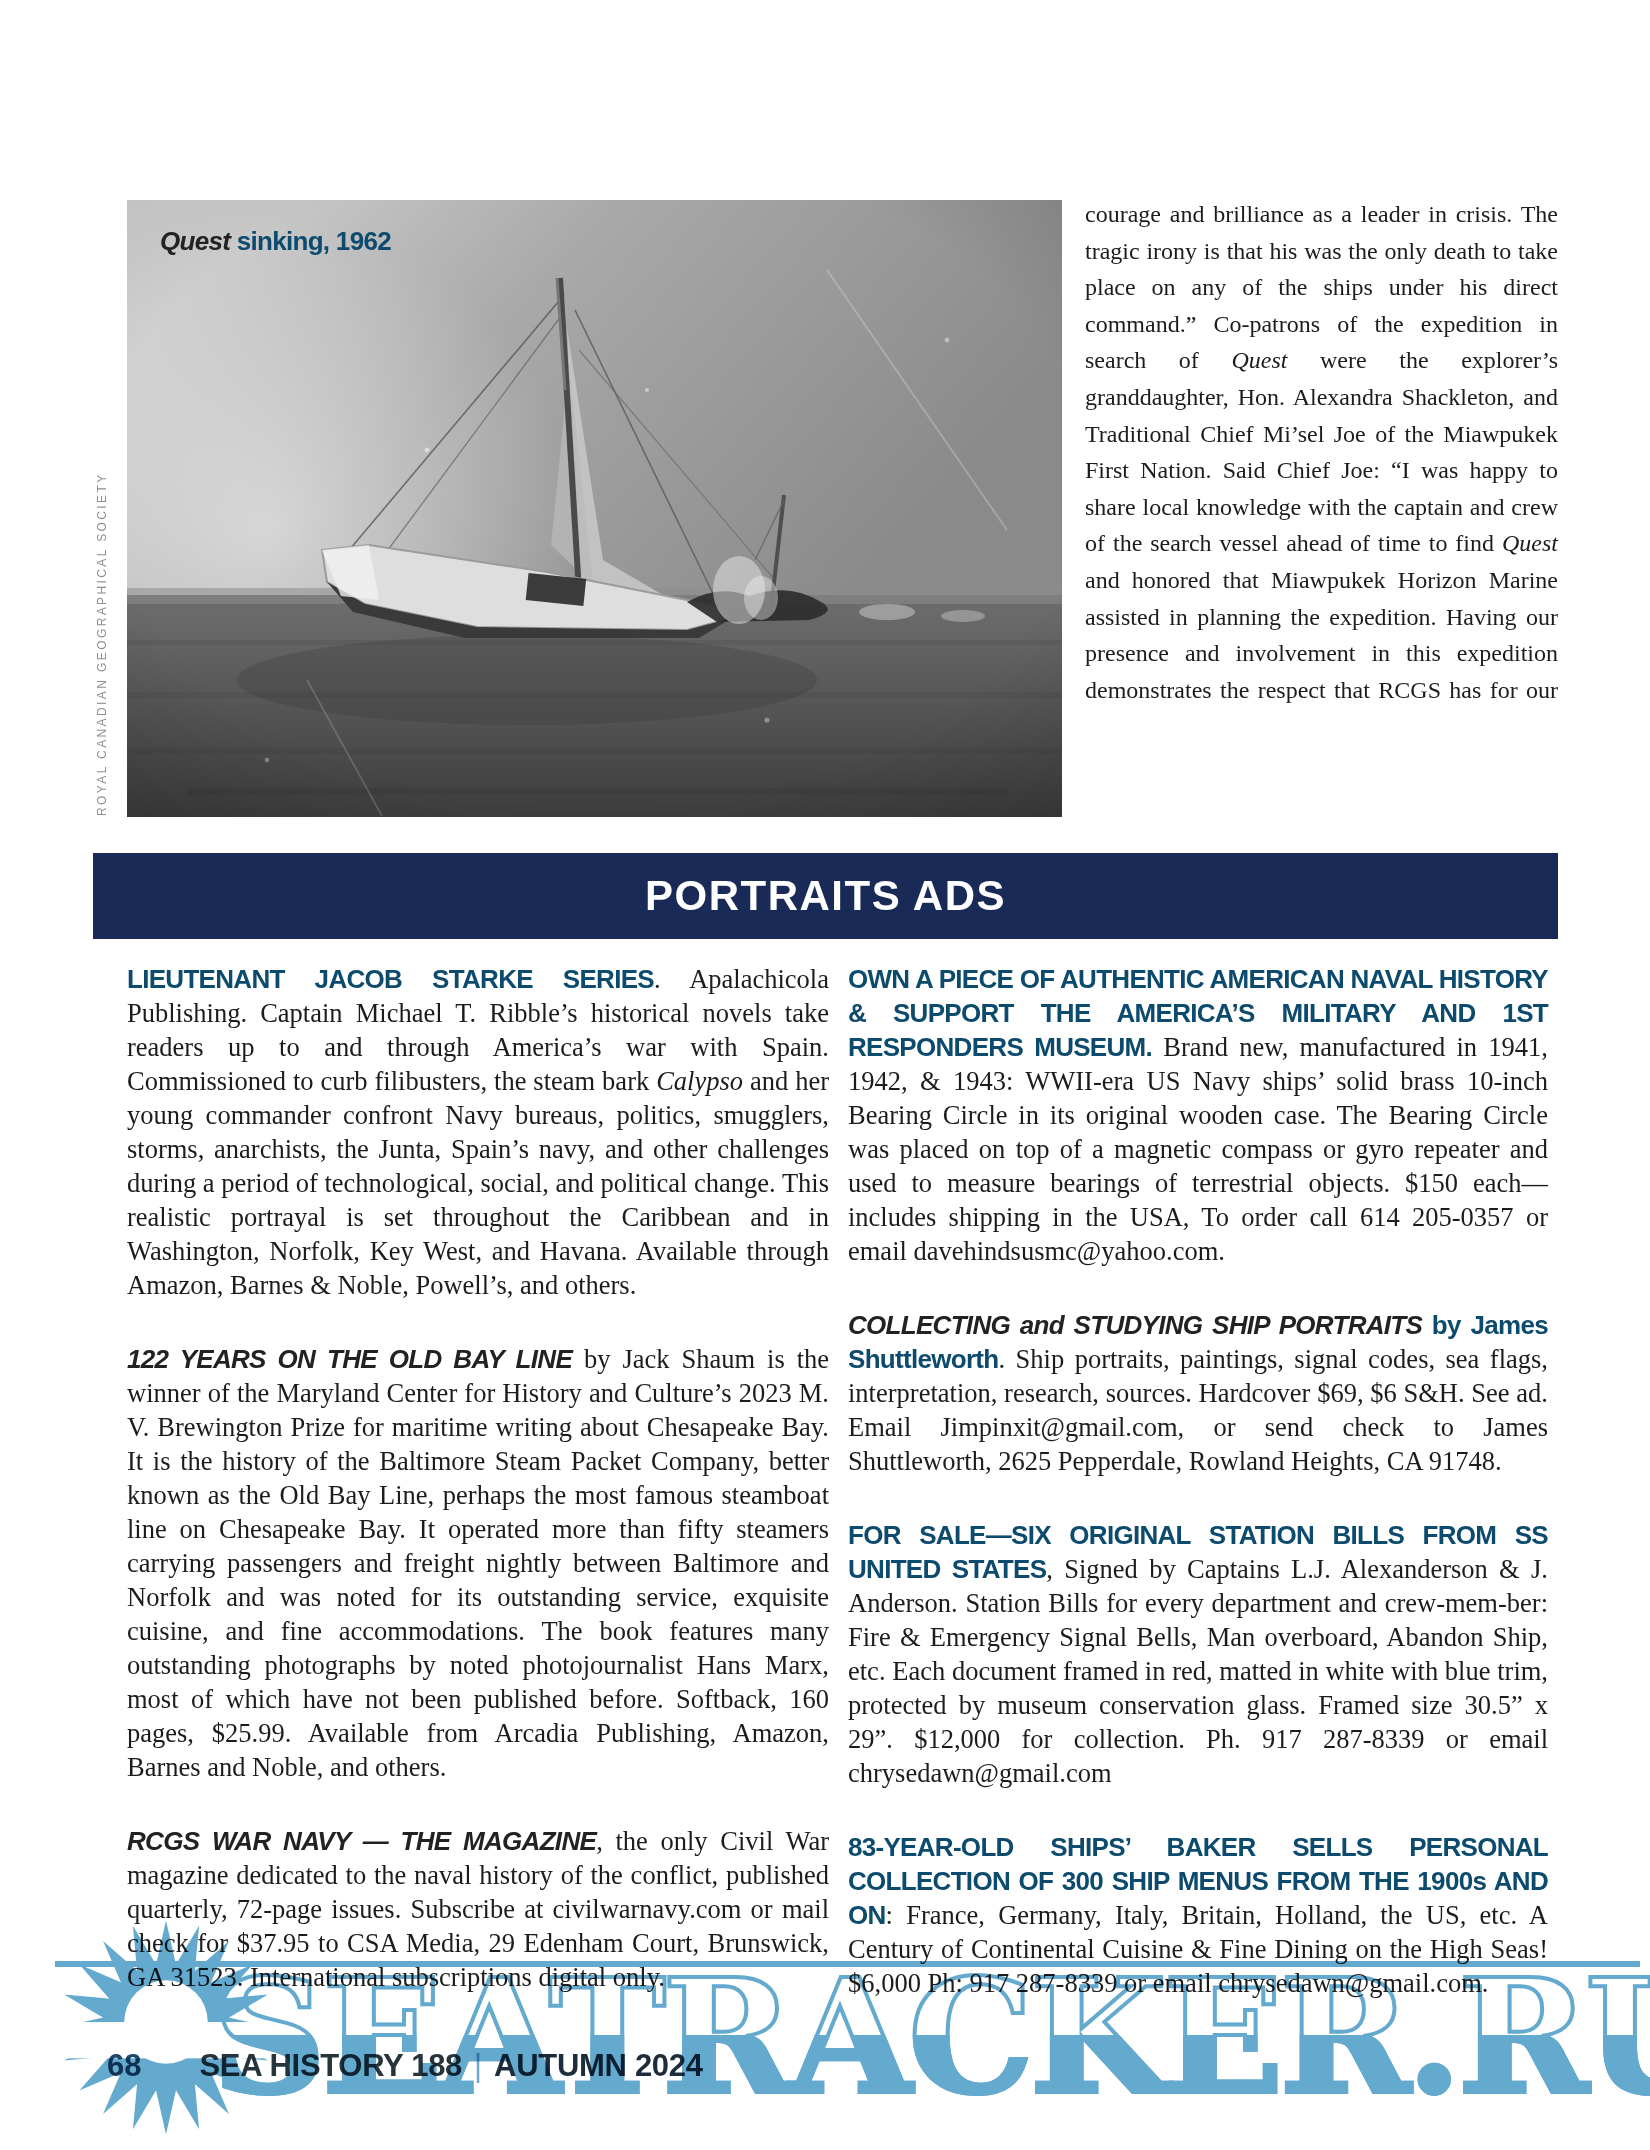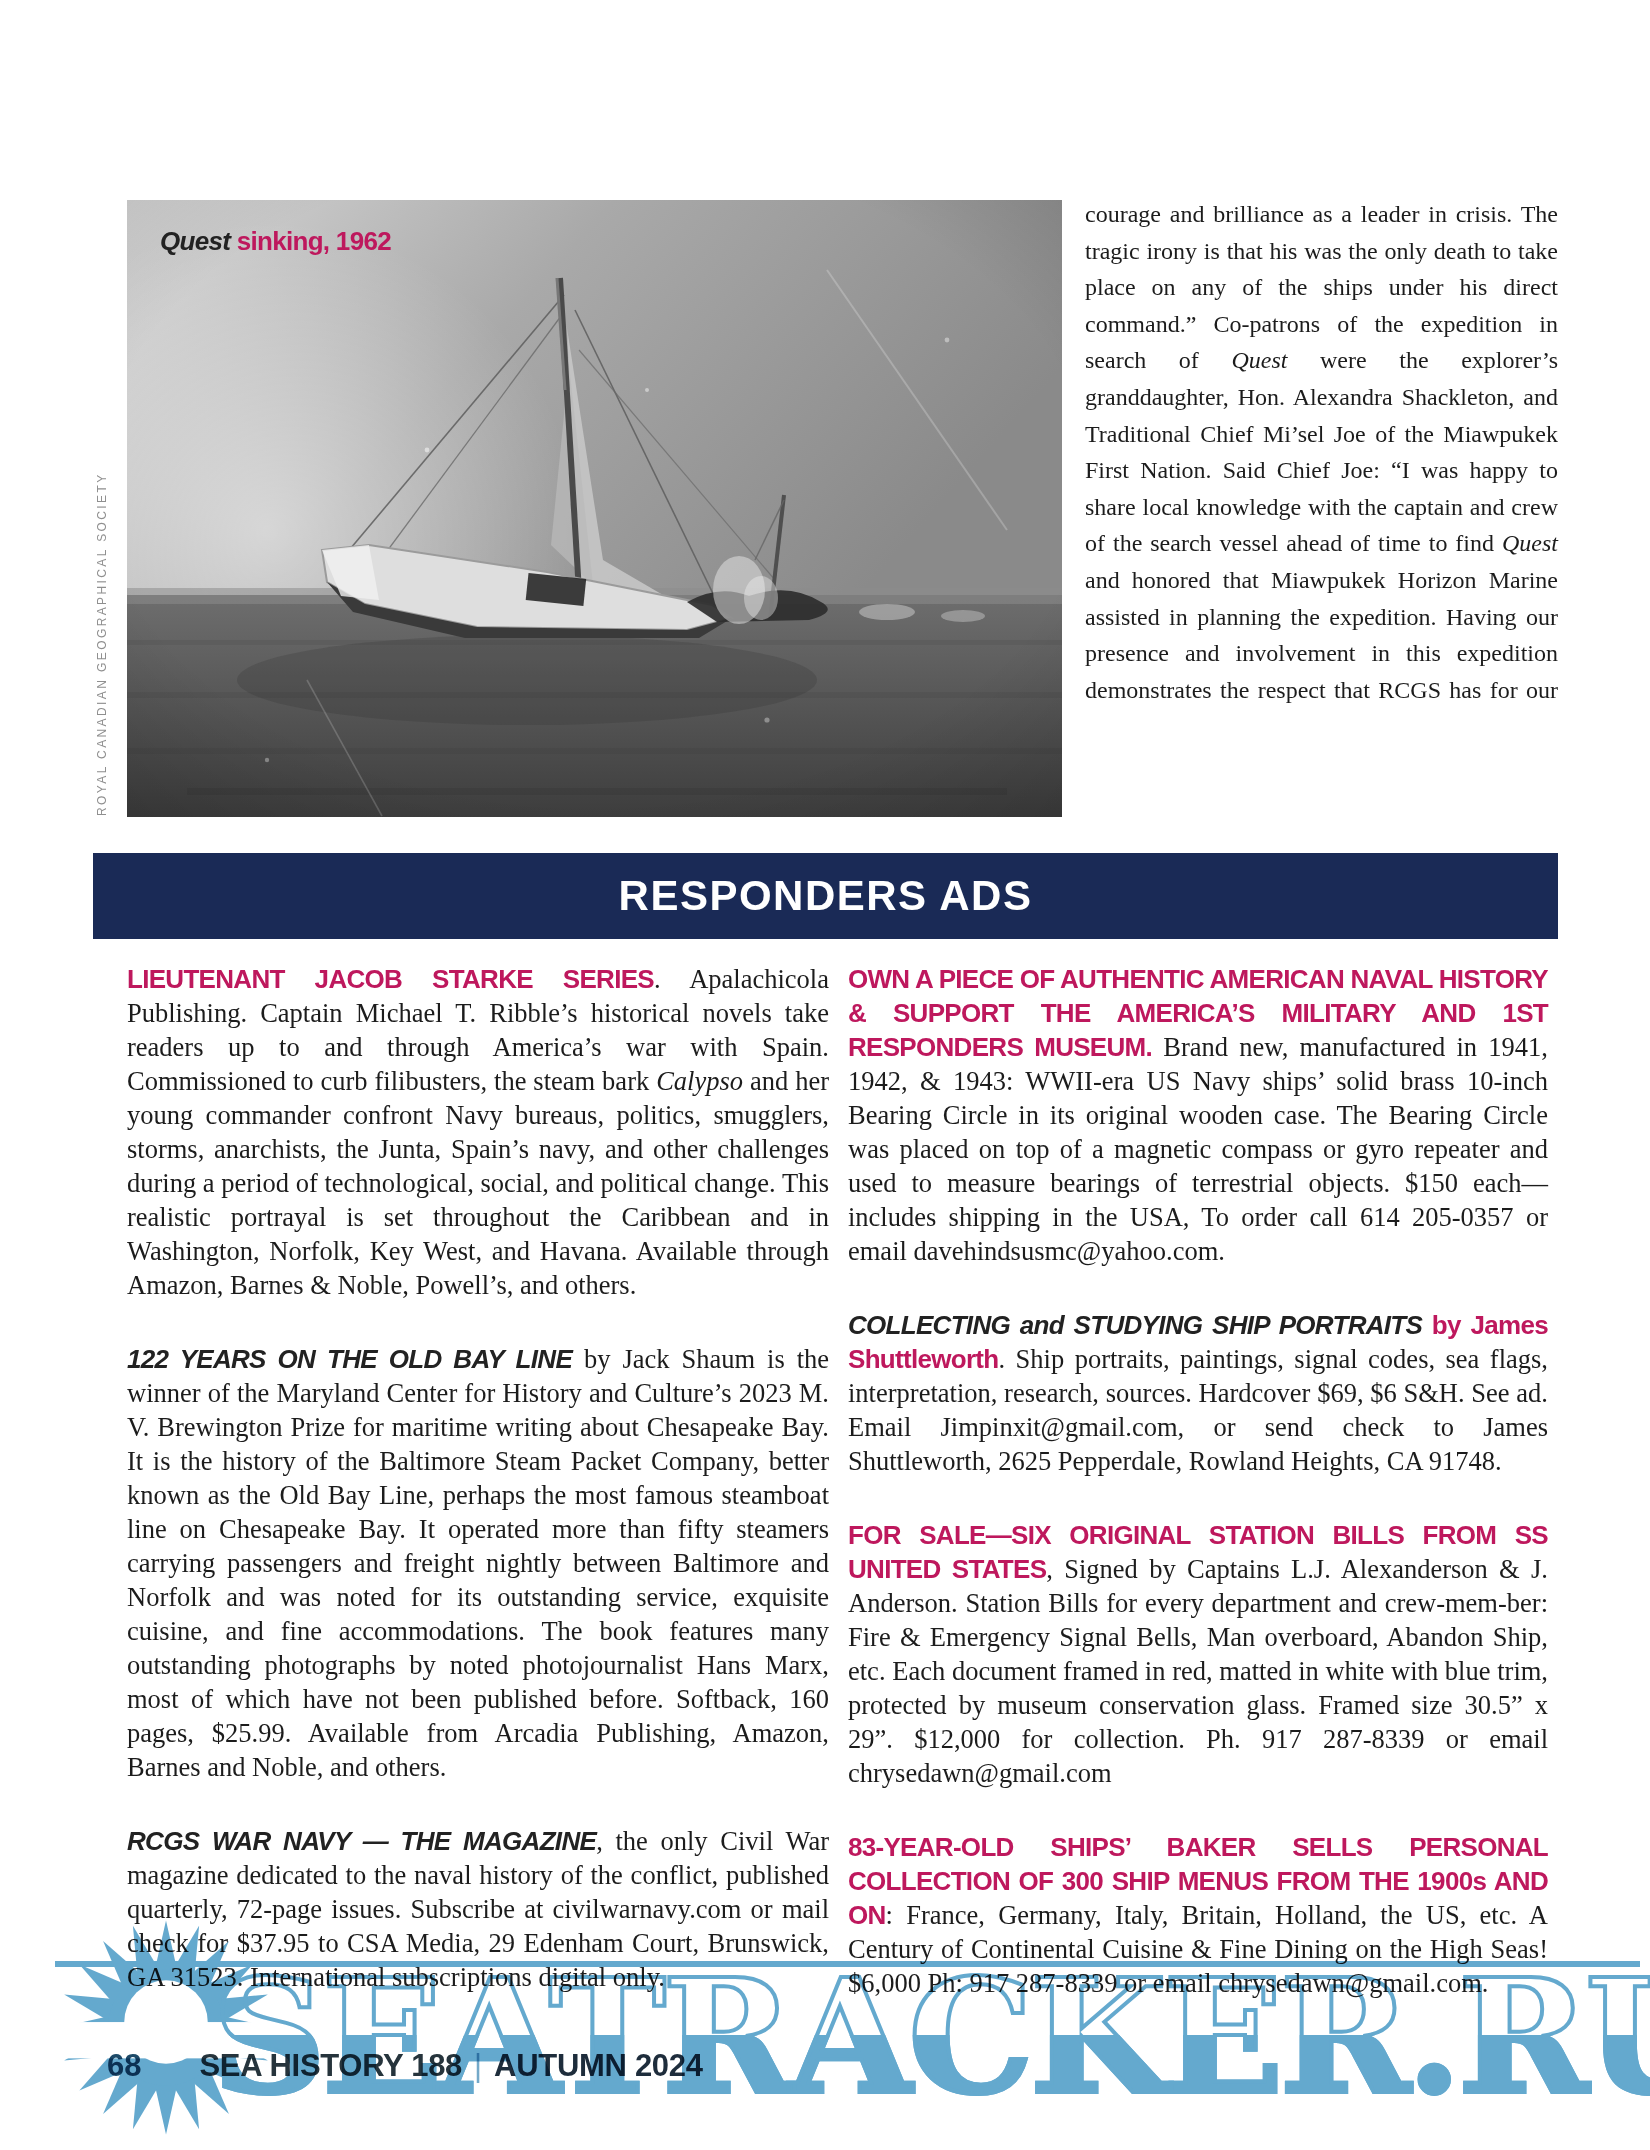"sinking, 1962" .seg-h { color: #be185d -> #0c4a6e }
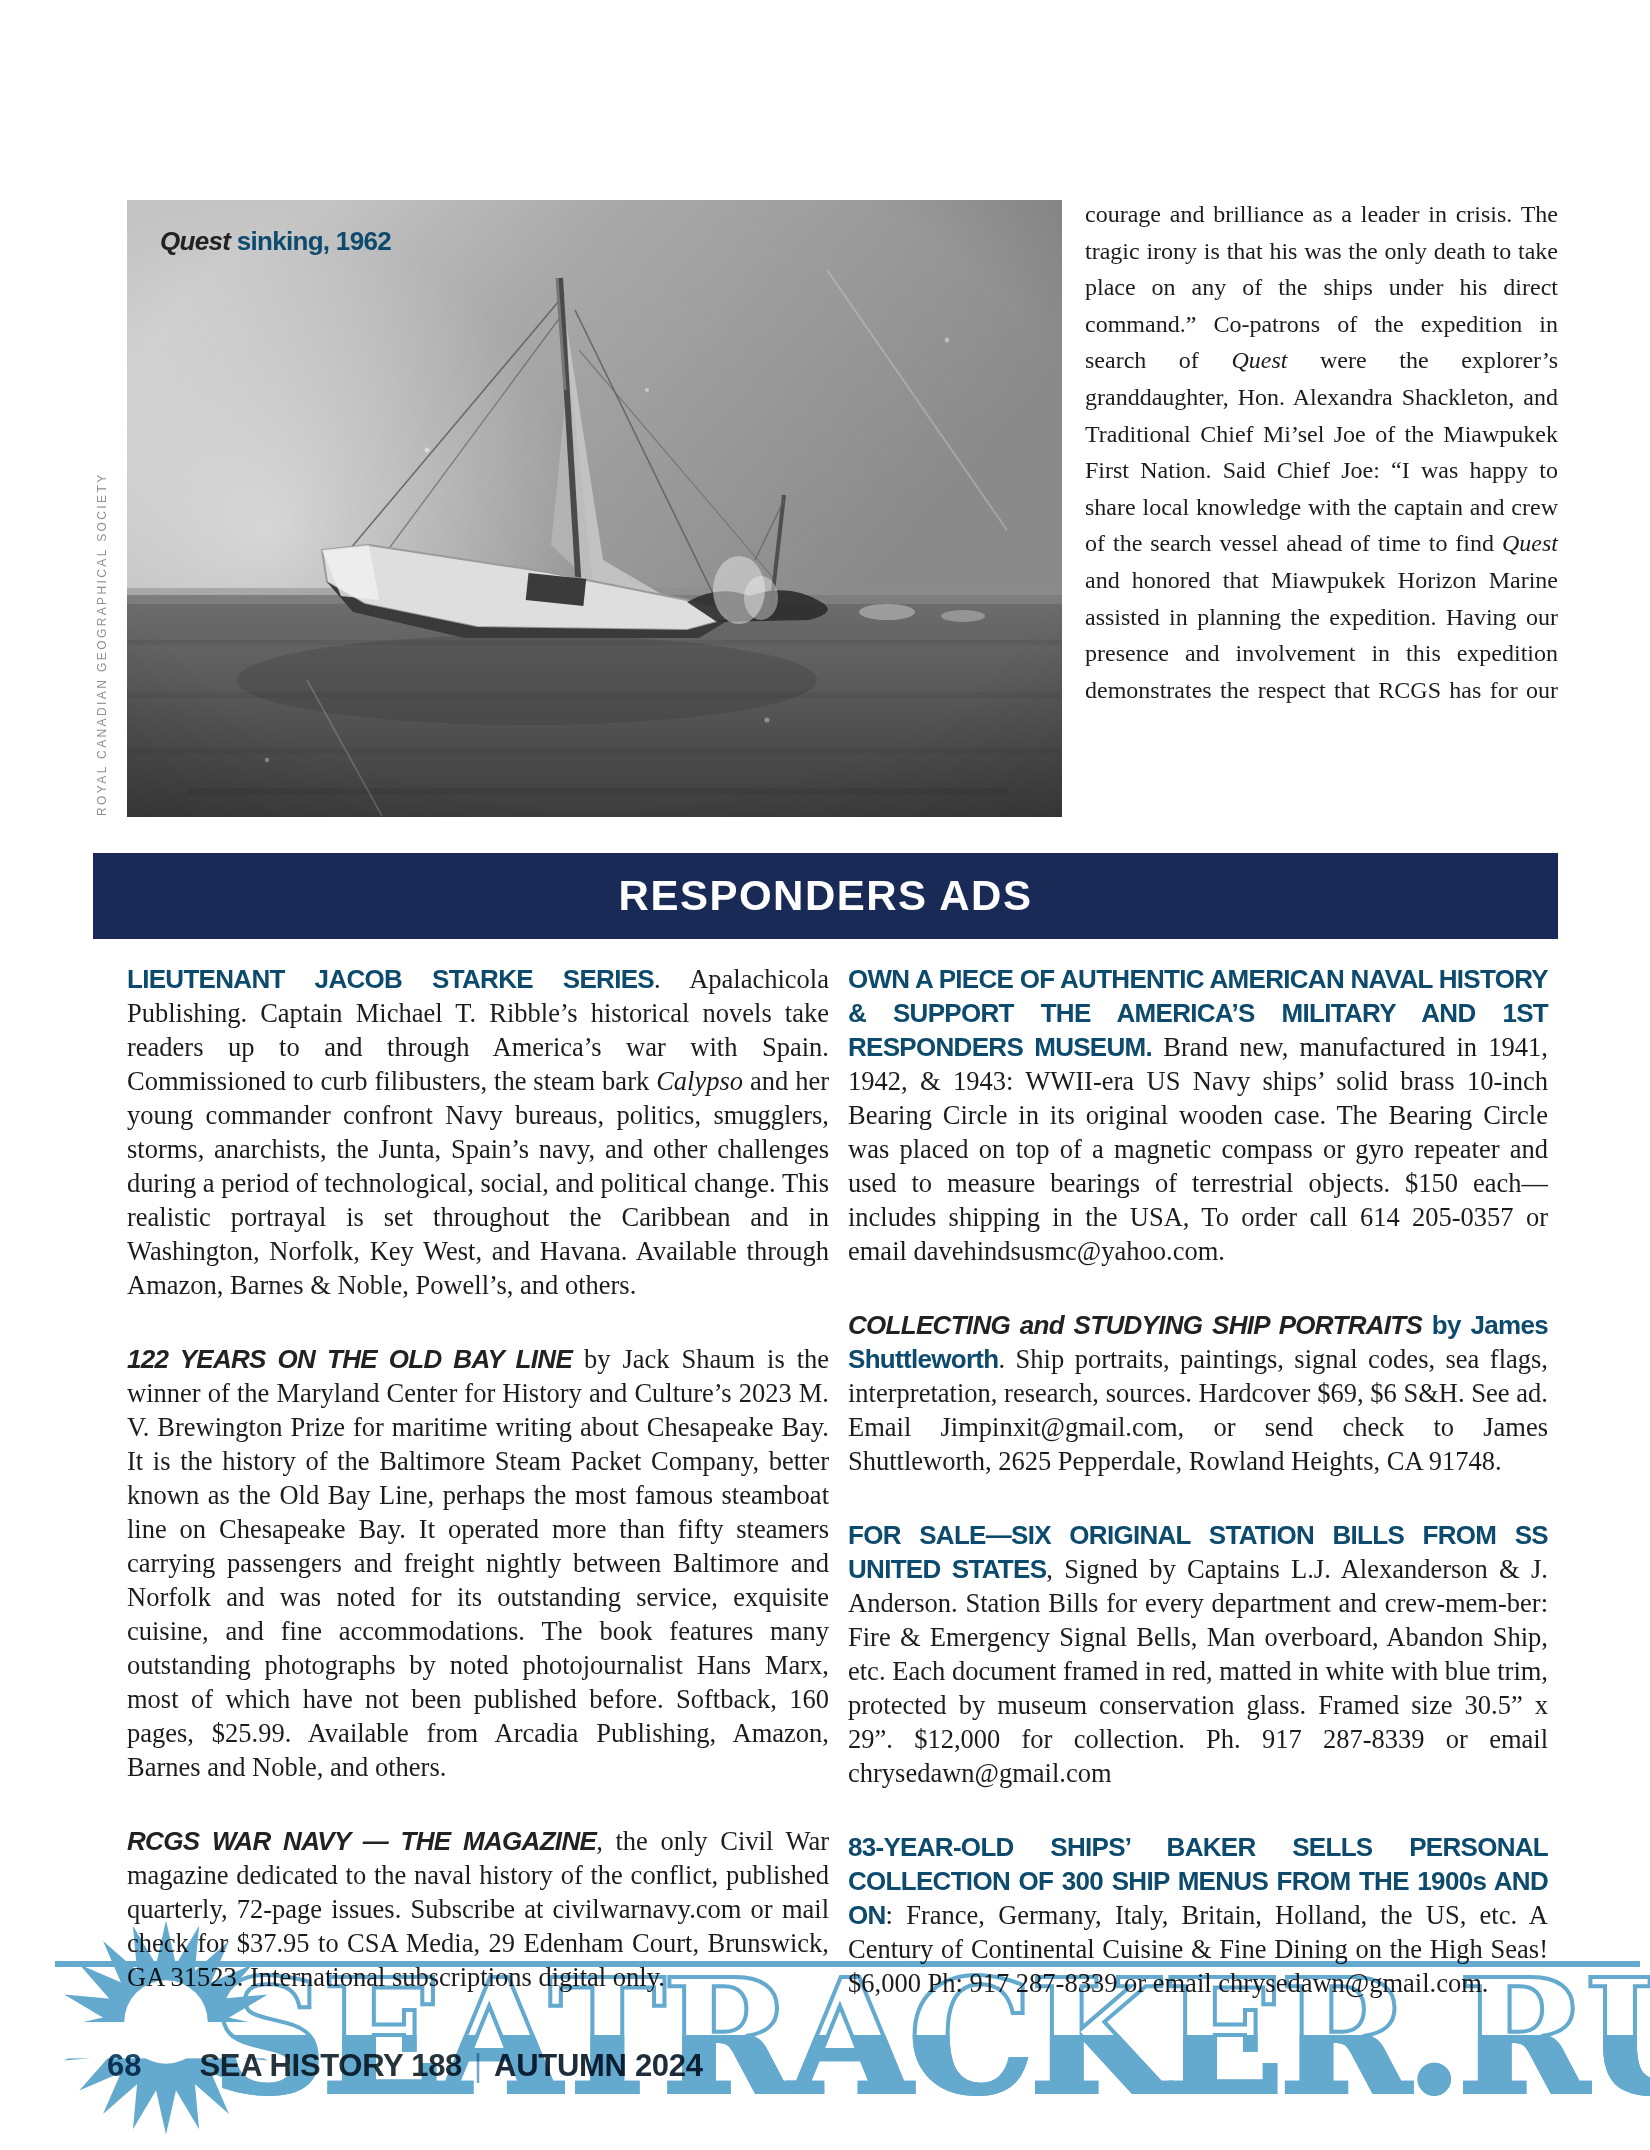"RESPONDERS ADS" span.banner-title { text: RESPONDERS -> PORTRAITS }
